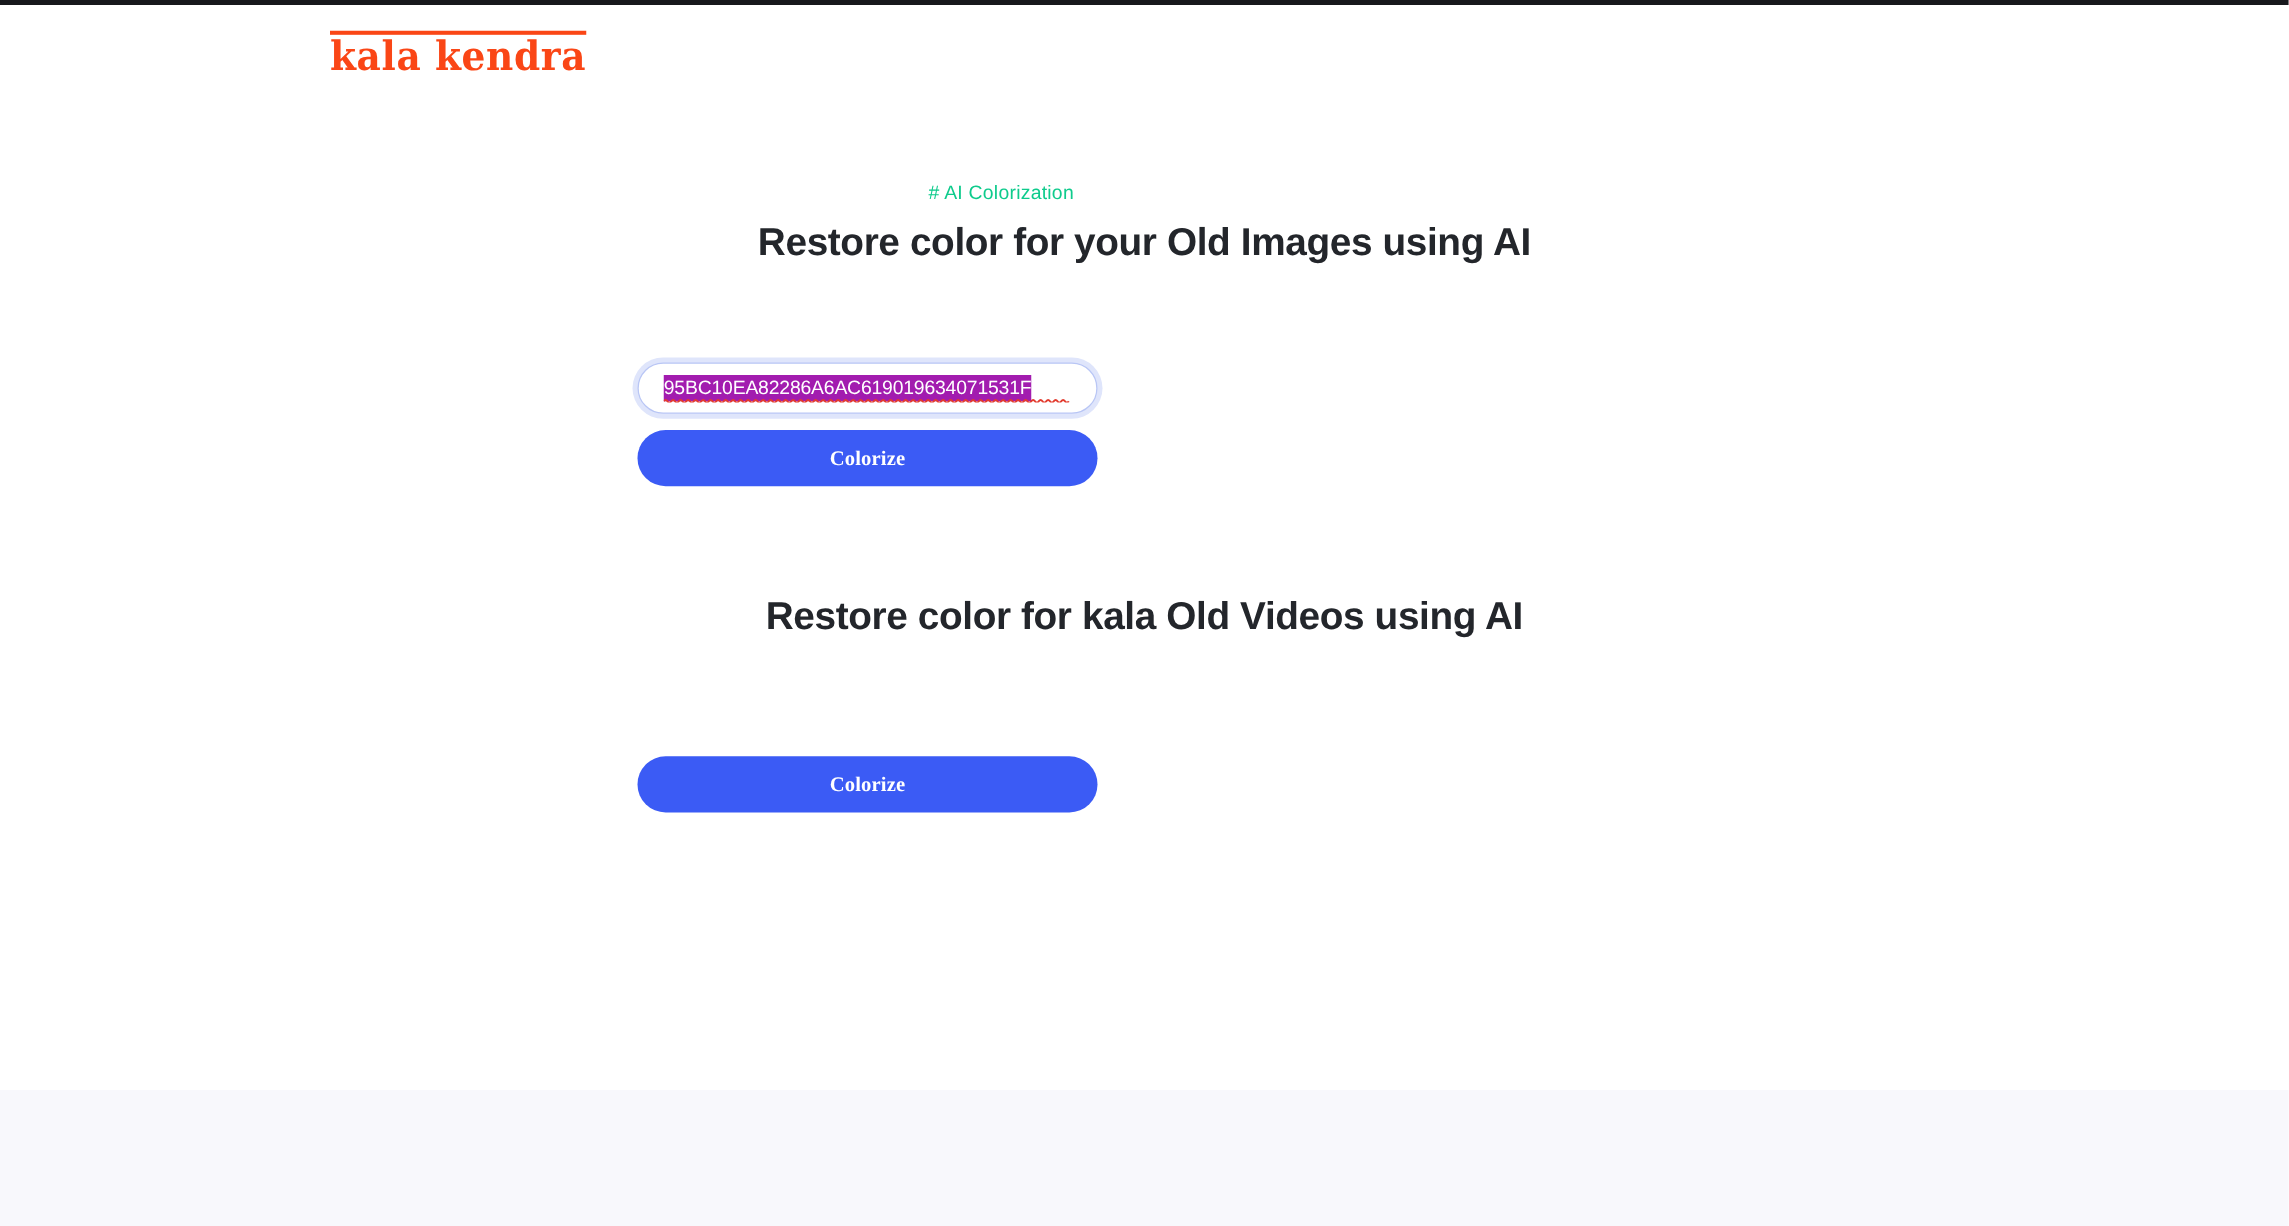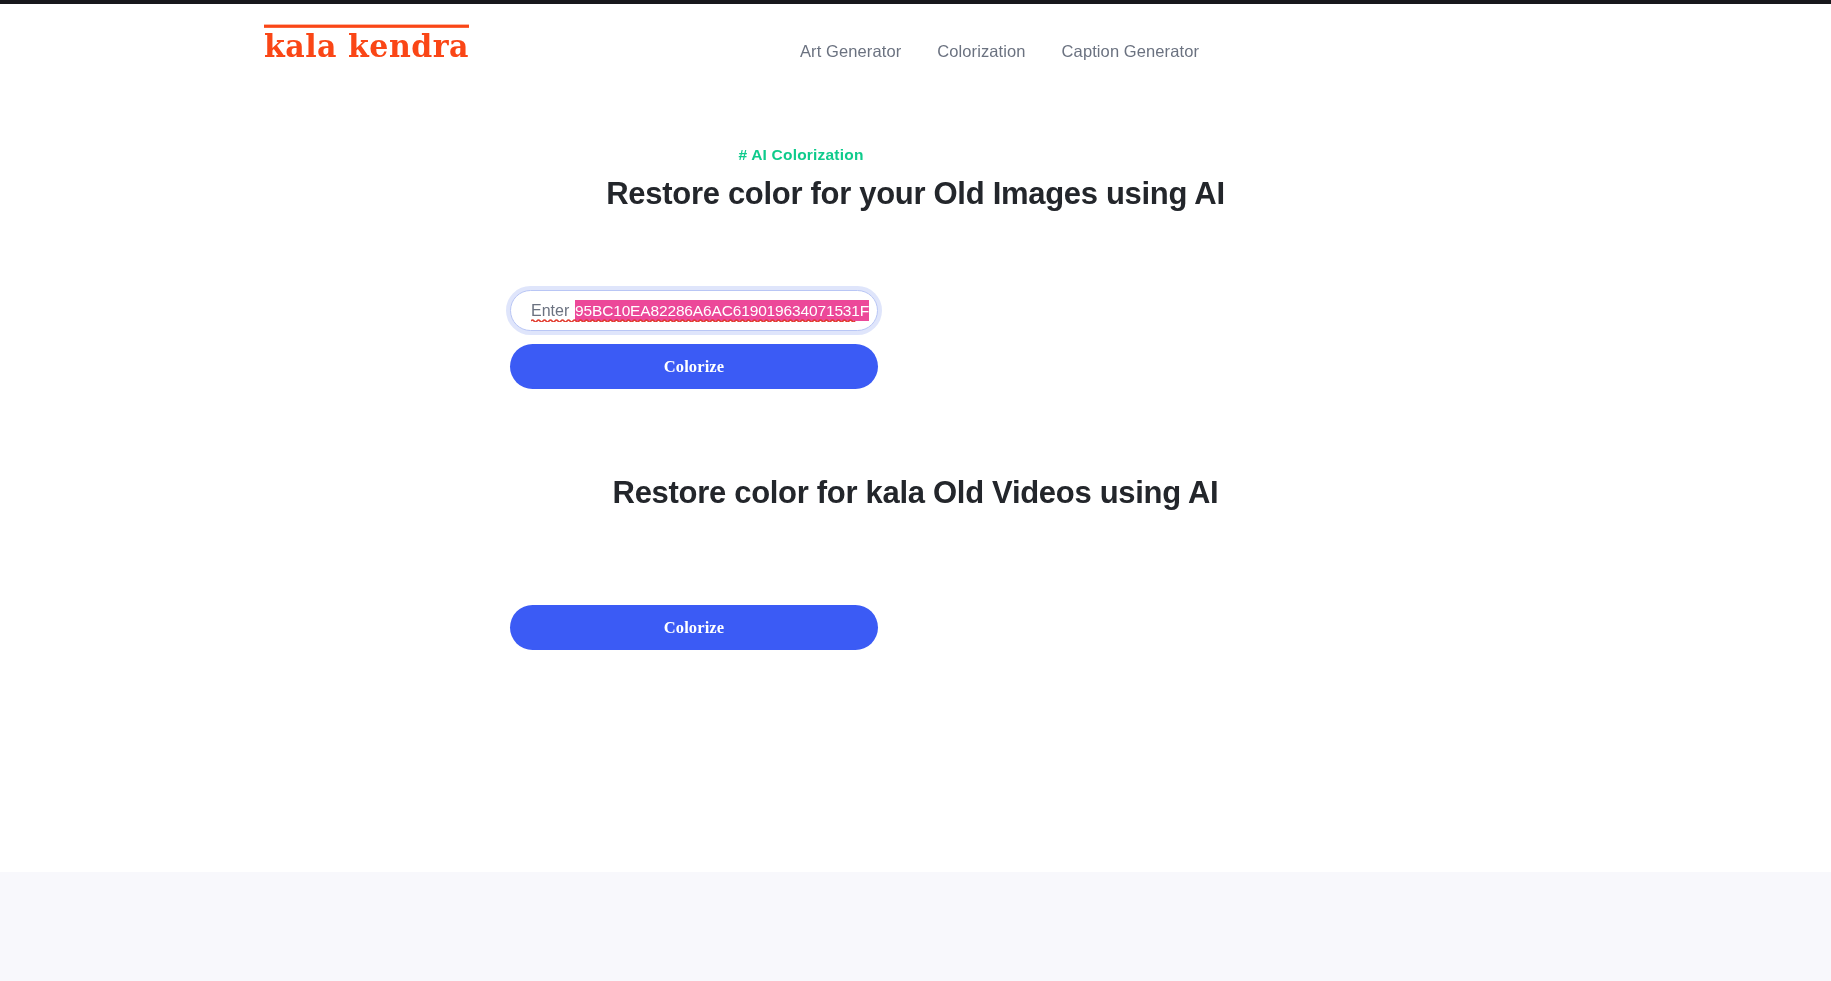"Art Generator" nav.main-nav { html: <nav> <a>Art Generator</a> <a>Colorization</a> <a>Caption Generator</a> </nav> -> none }
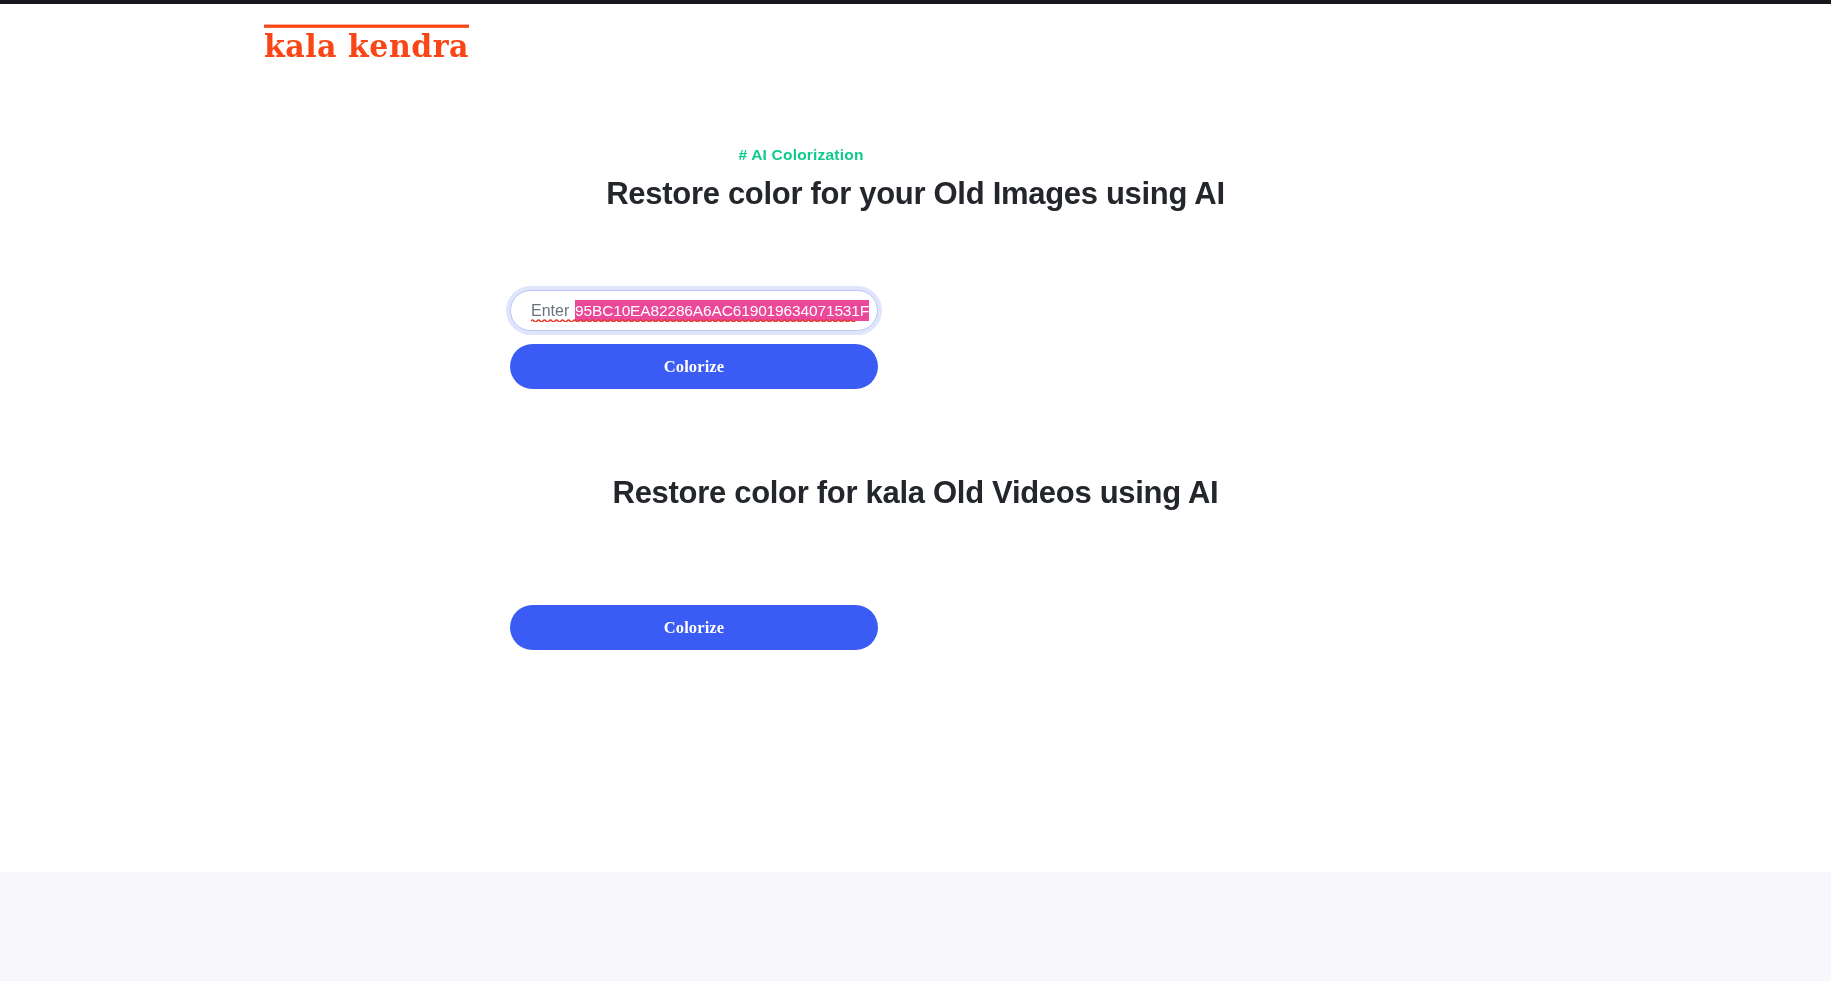"# AI Colorization" .eyebrow { font-weight: bold -> normal }
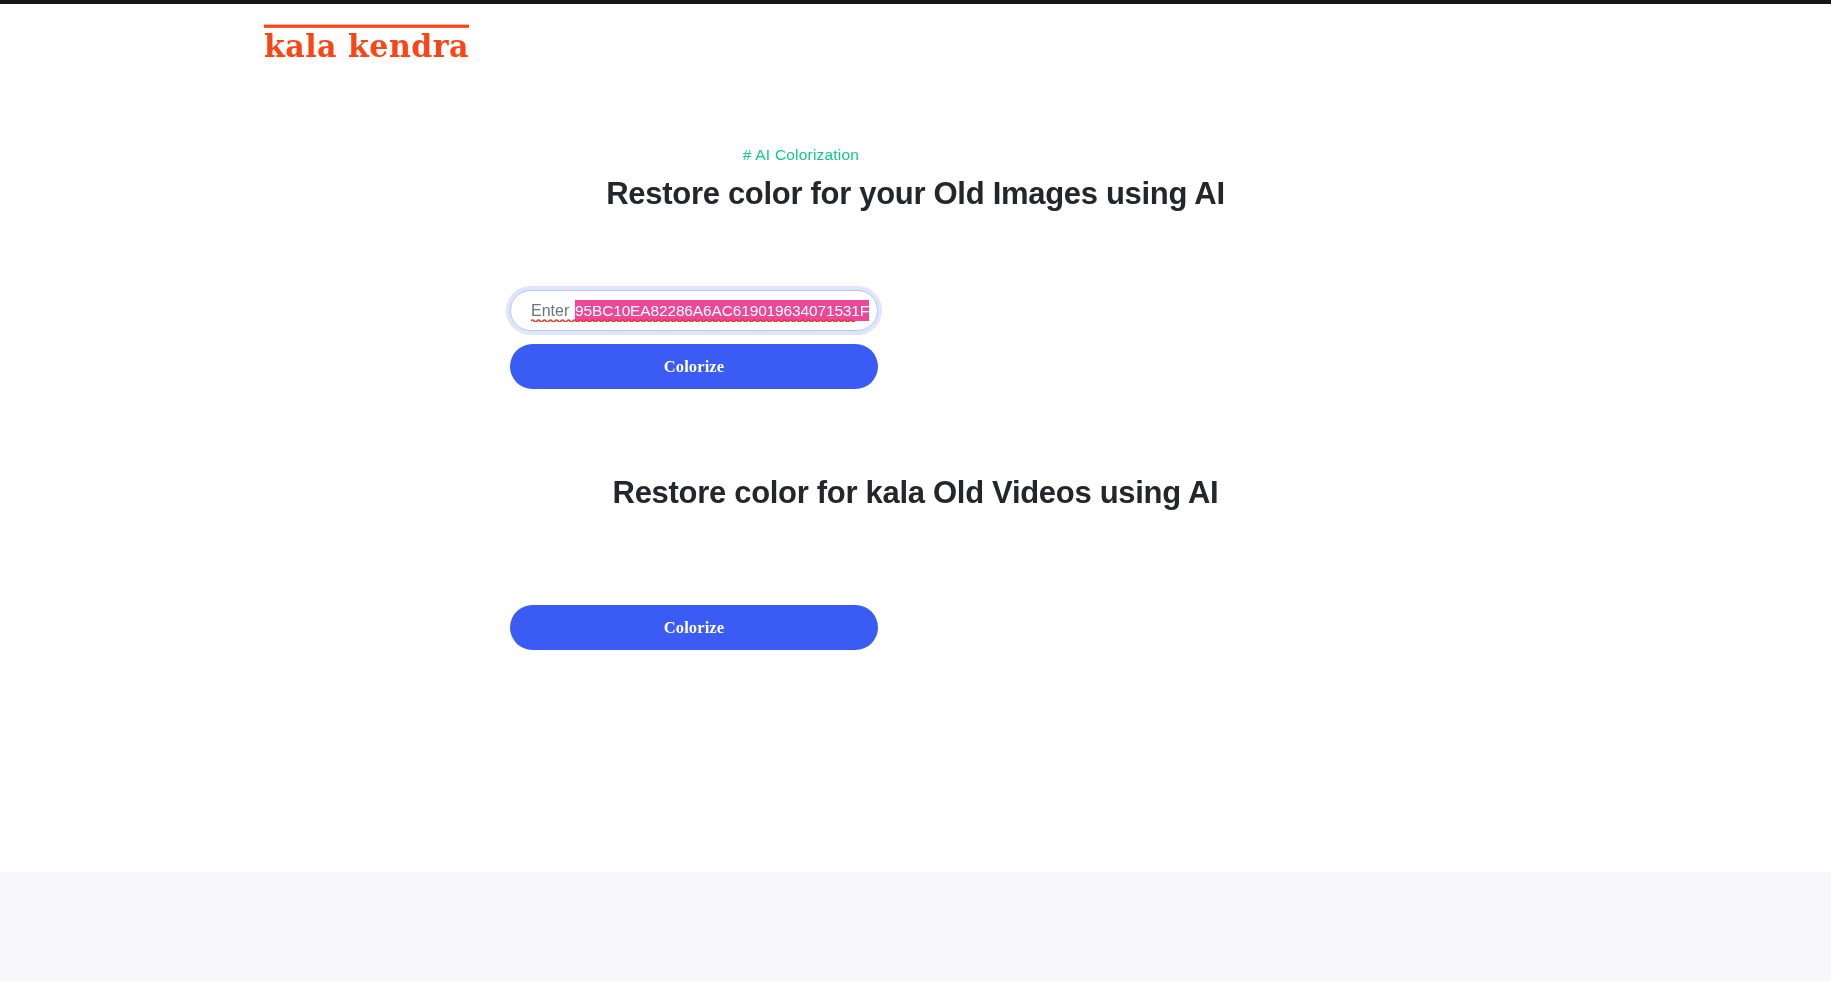"95BC10EA82286A6AC619019634071531F" .selection-overlay { background: #ec4899 -> #a21caf; margin-left: 44px -> none }
